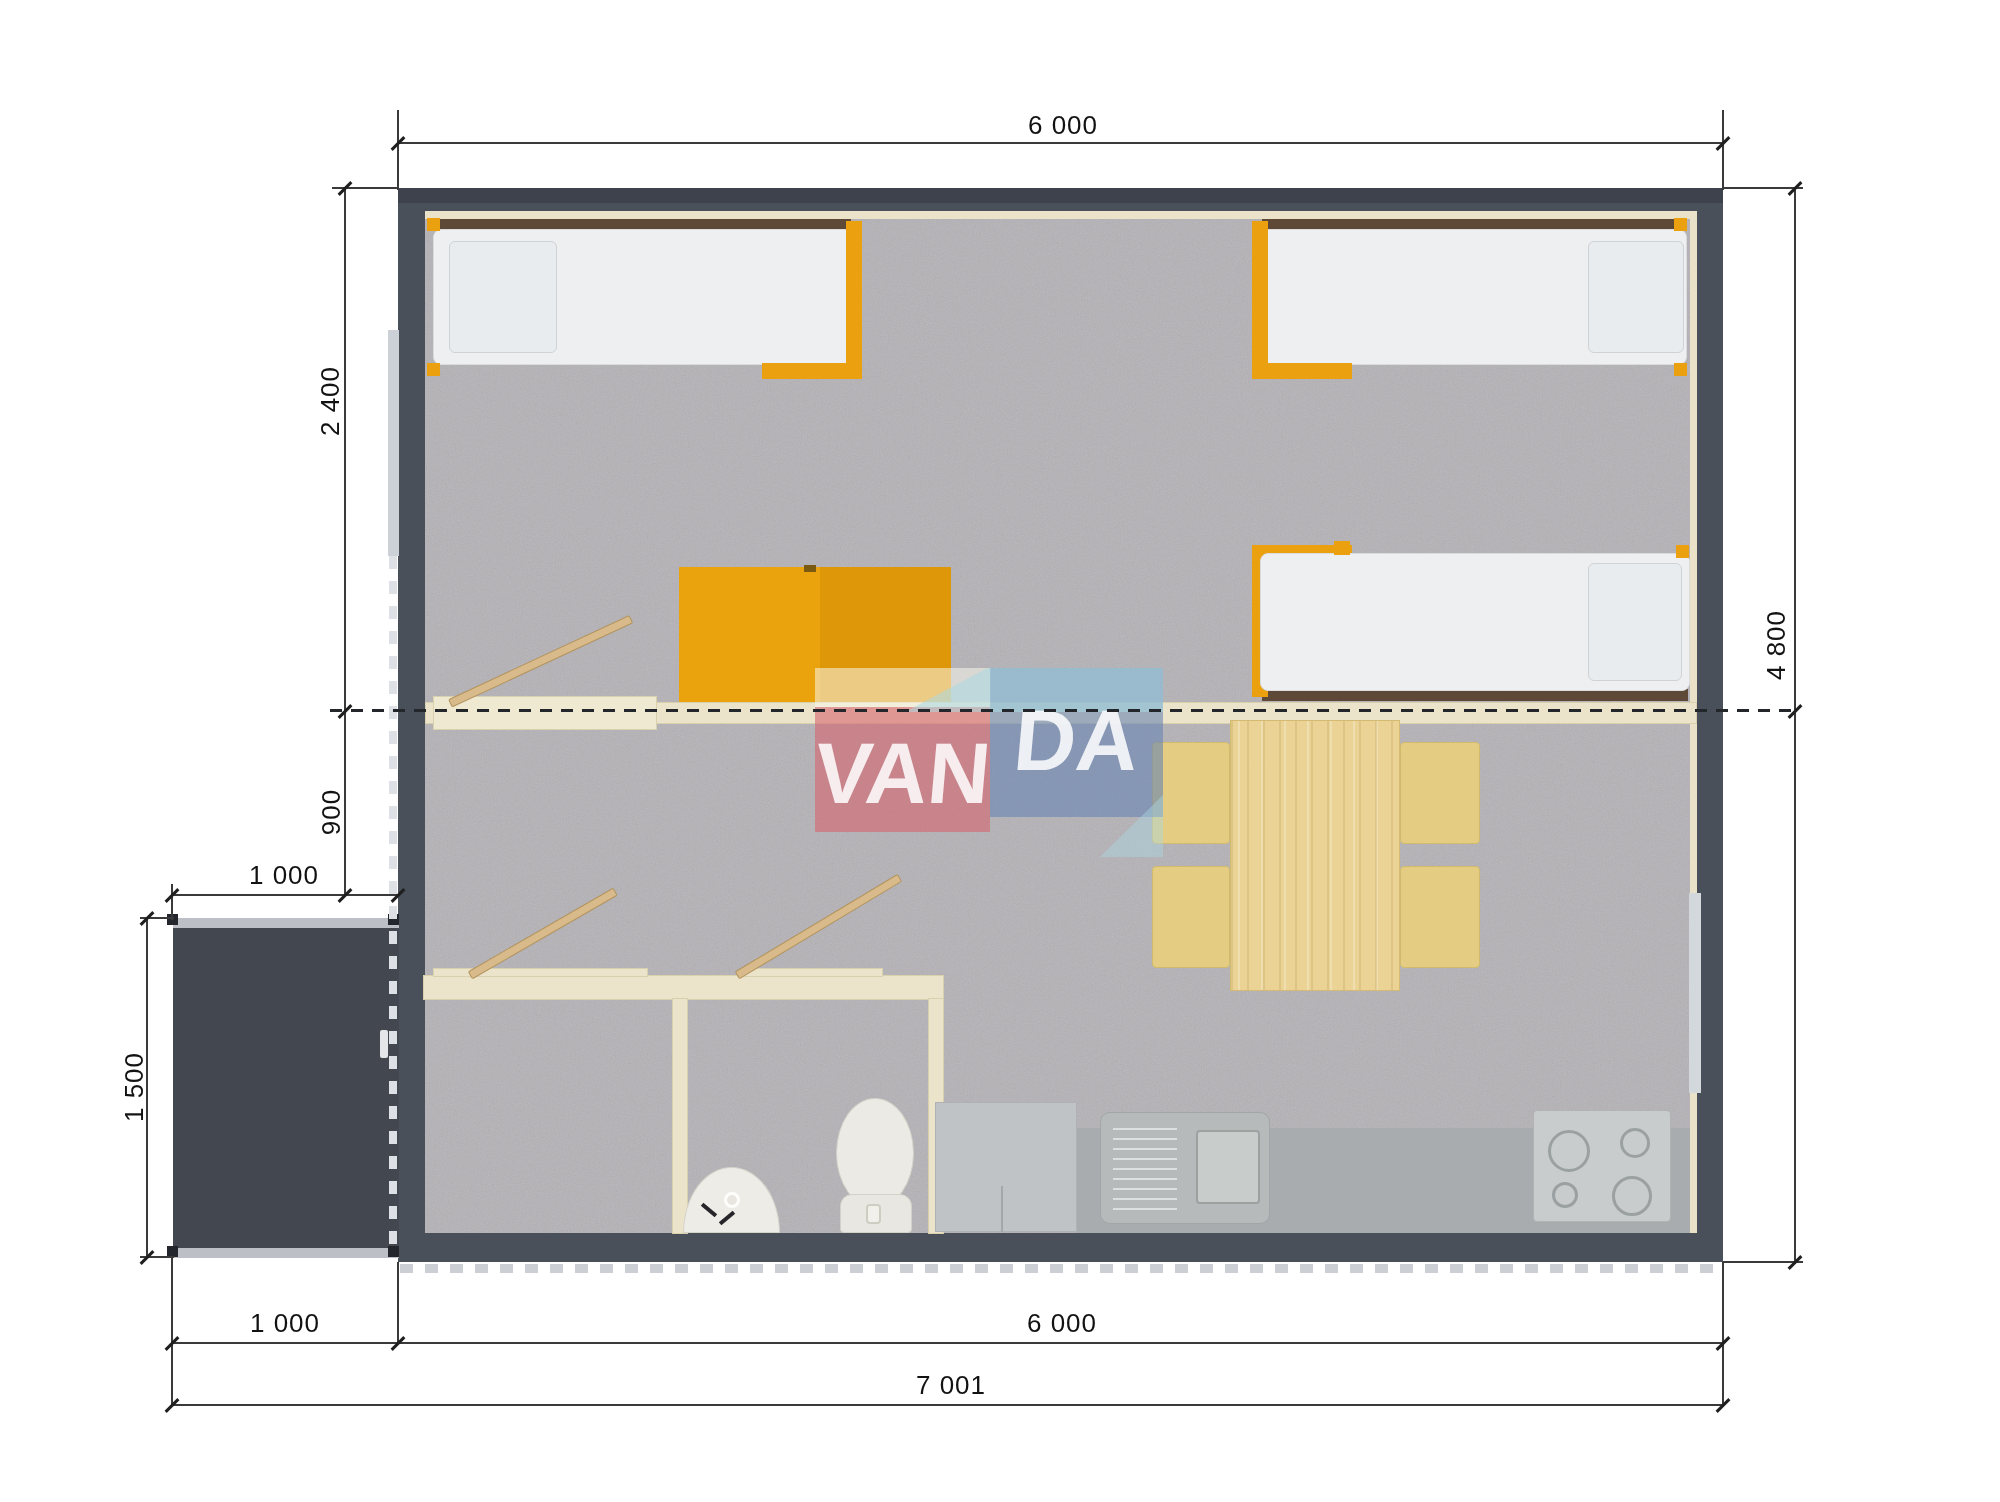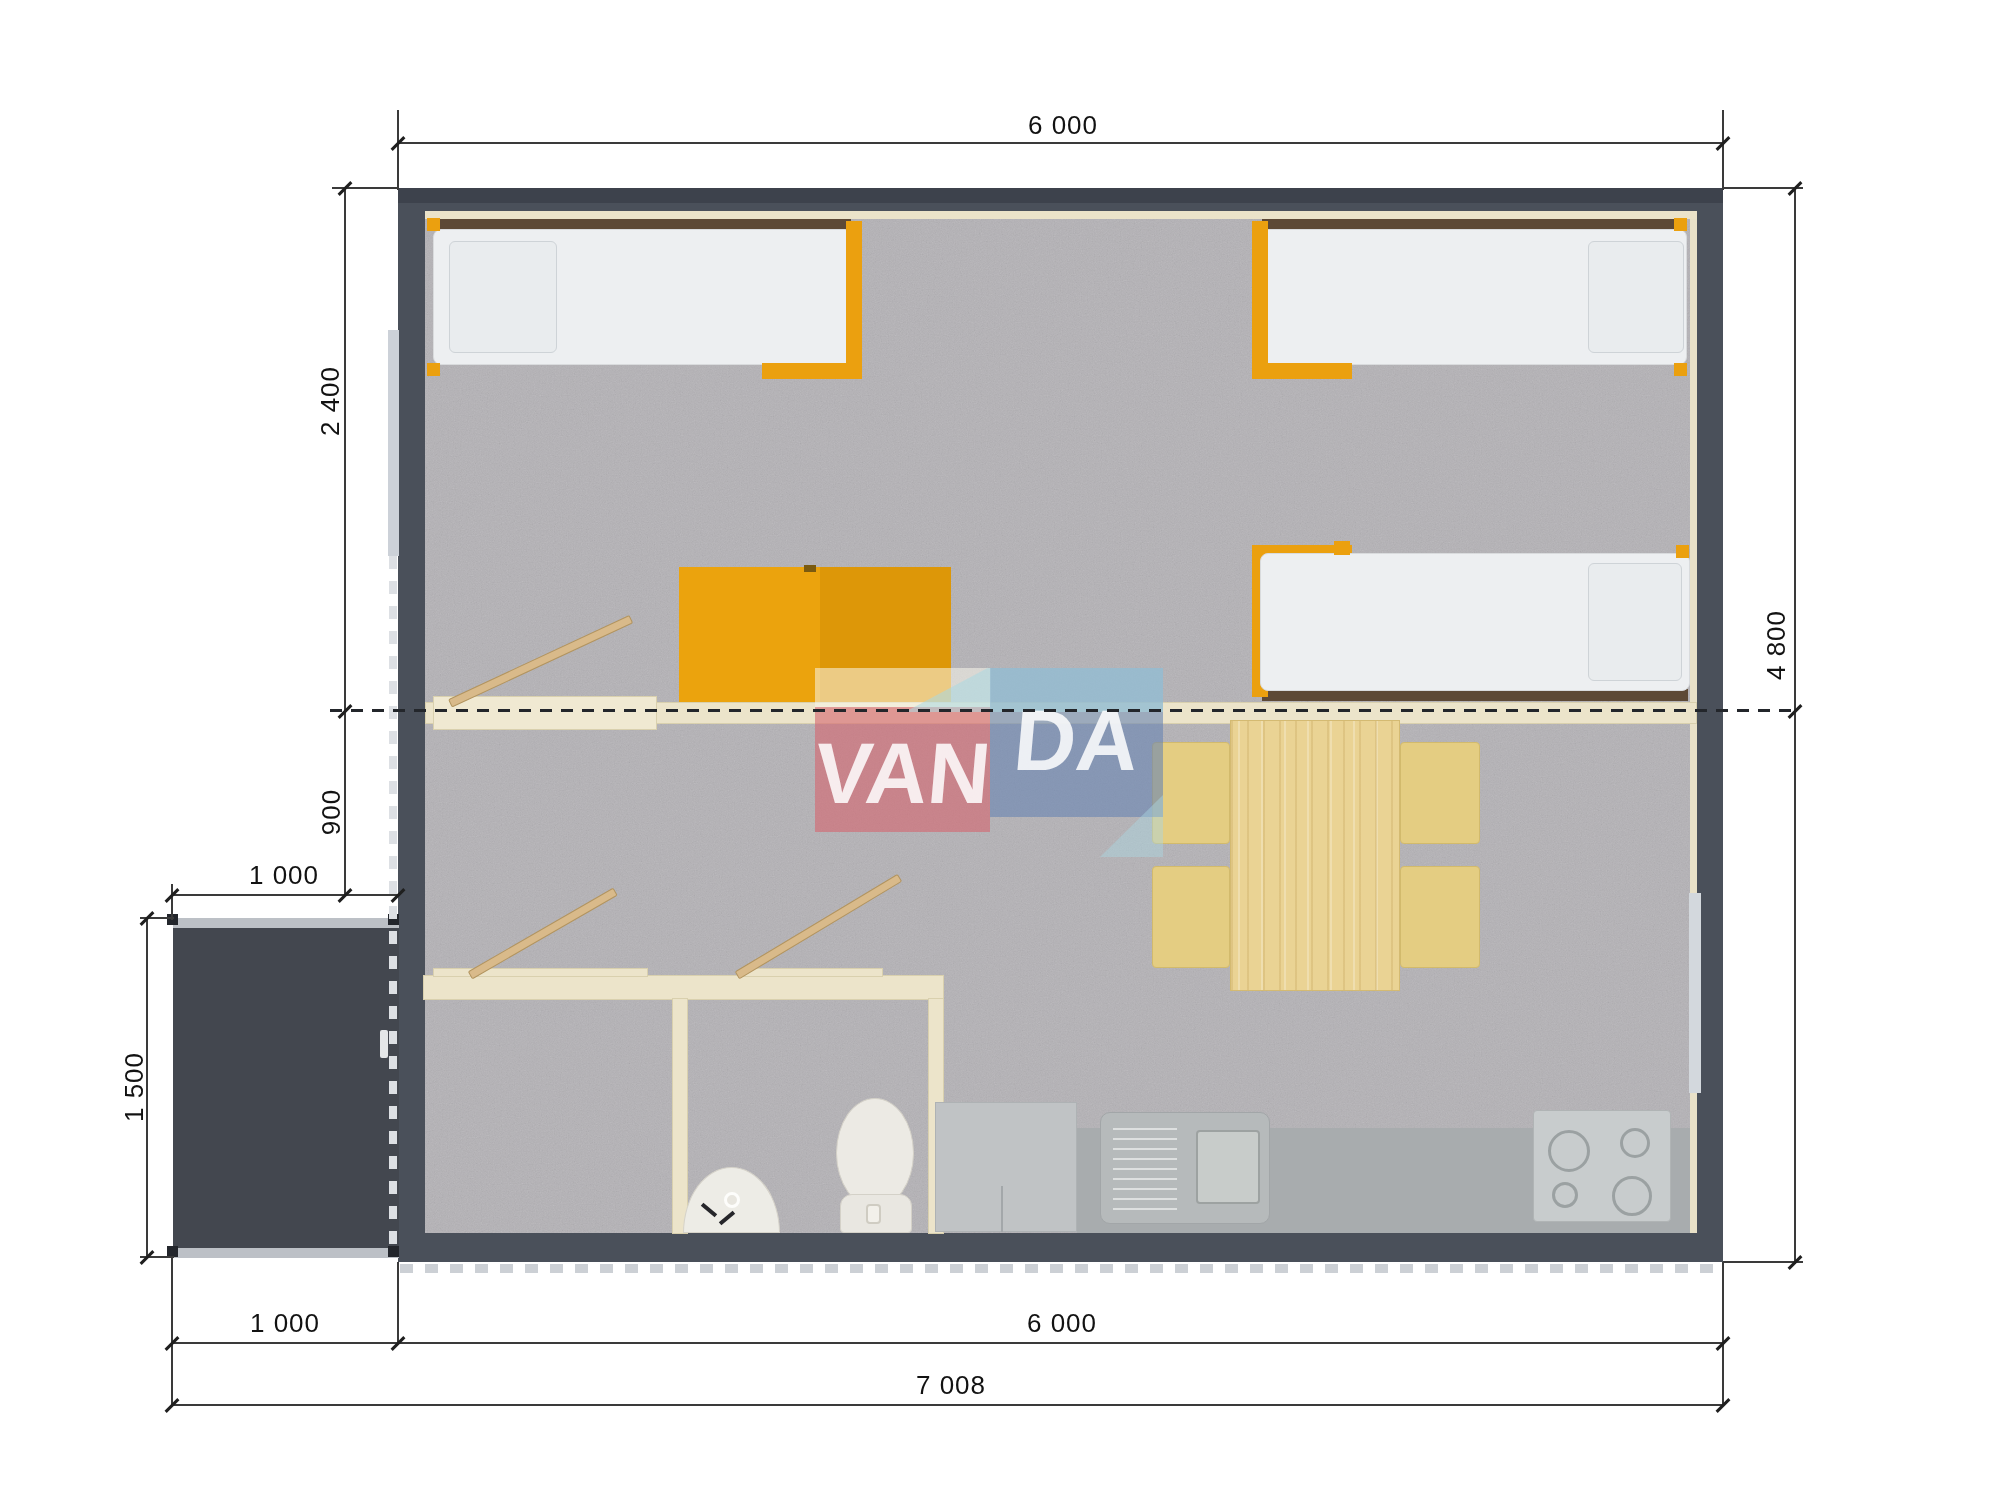"7 008" div.dim-label { text: 7 008 -> 7 001 }
